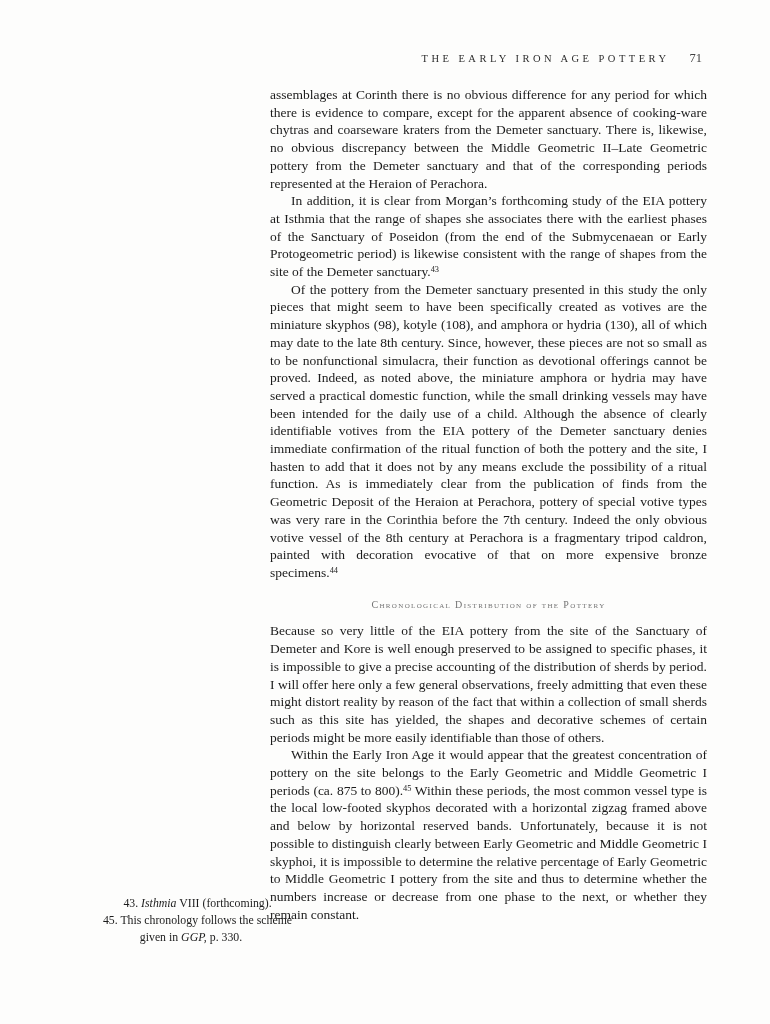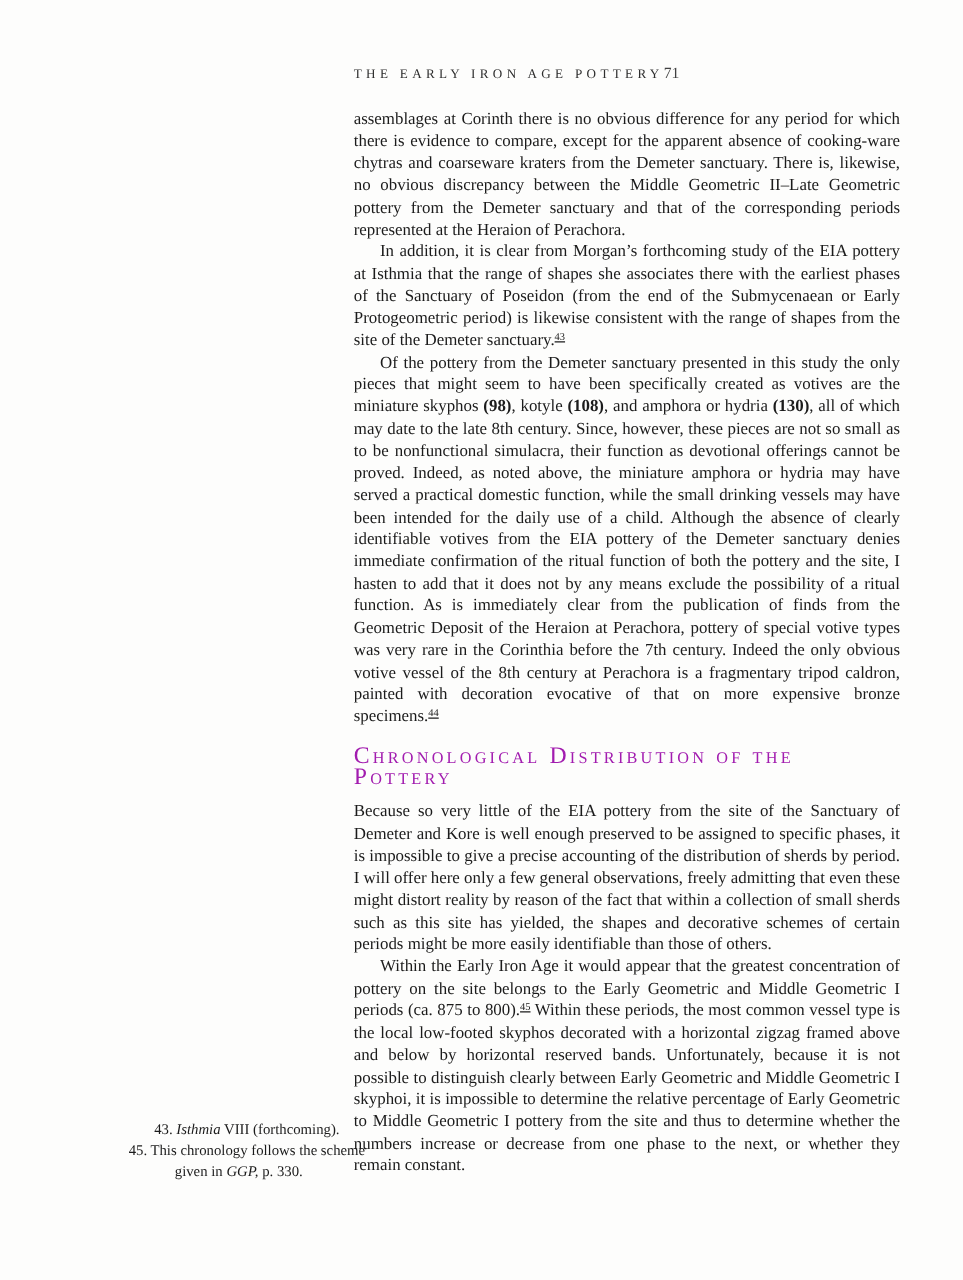"THE EARLY IRON AGE POTTERY" .running-head { gap: none -> 20px; justify-content: flex-start -> flex-end; left: 283px -> 265px }
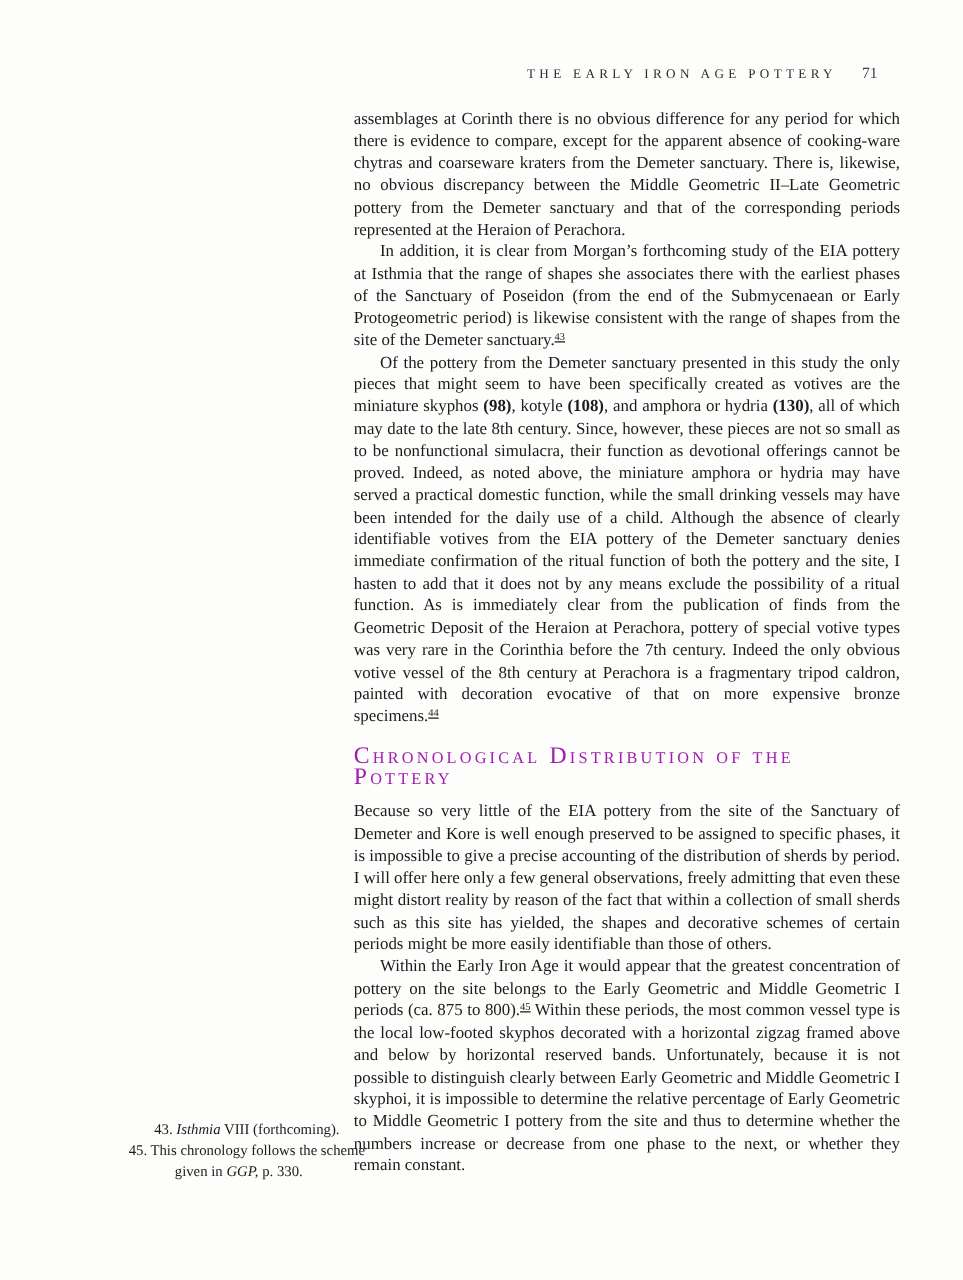"assemblages at Corinth there is" .body-column { left: 283px -> 270px }
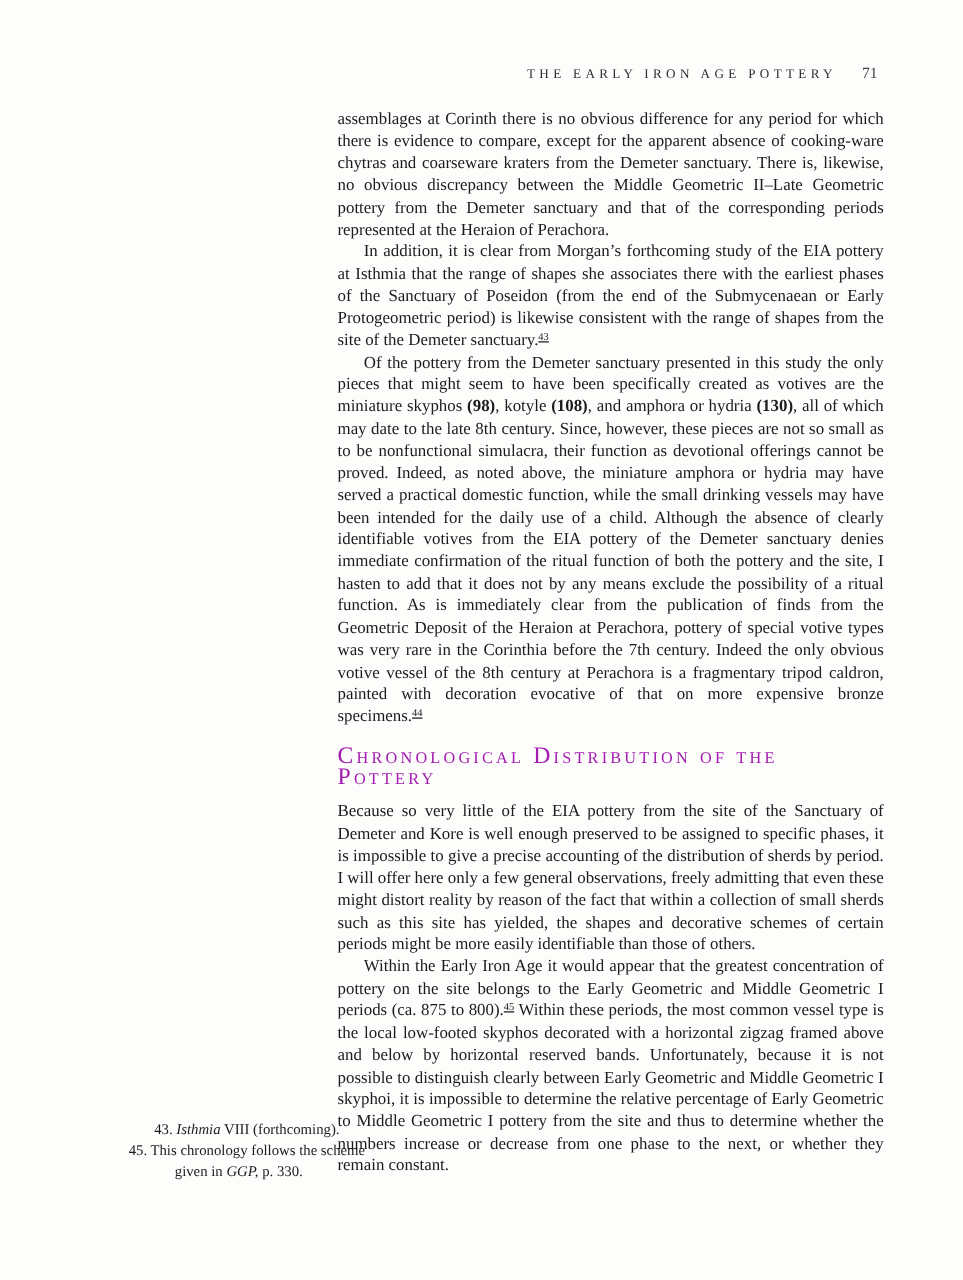"43" sup { text-decoration: underline -> none }
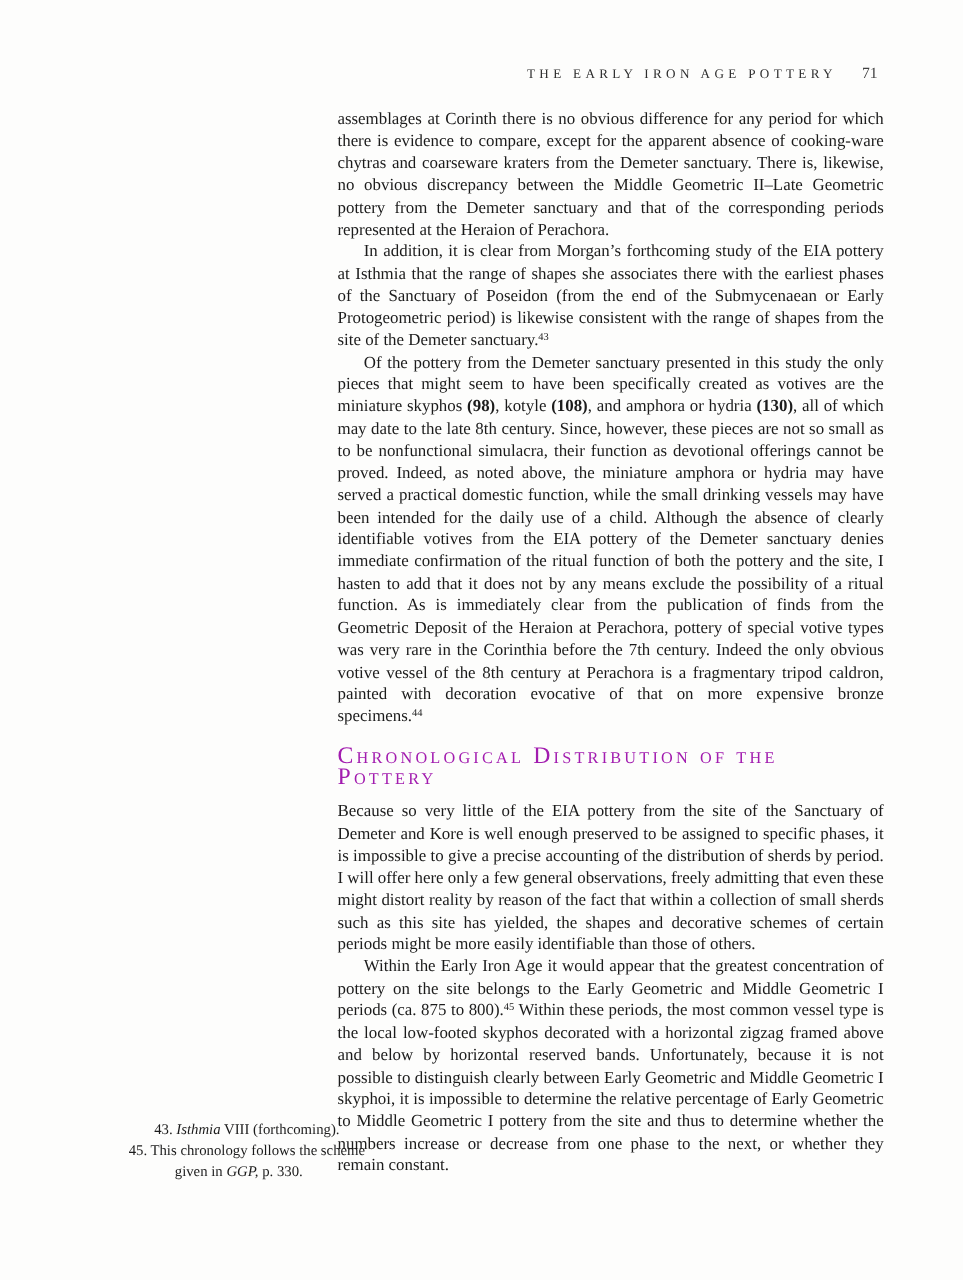"(98)" .b { font-weight: 700 -> 400 }
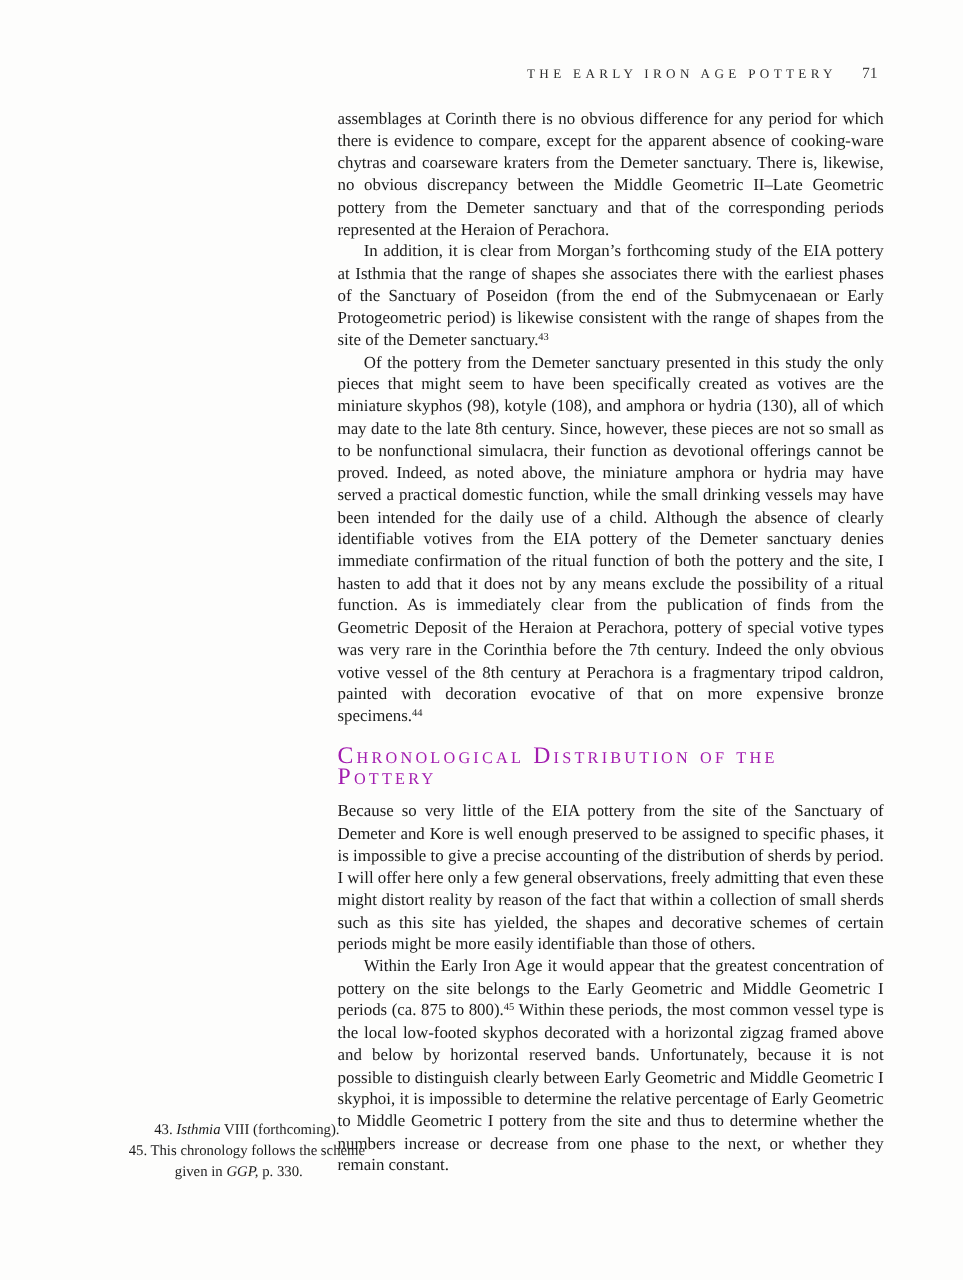"Chronological Distribution of the" .section-heading { color: #a21caf -> #737373; font-size: 19px -> 10px; text-align: left -> center }
